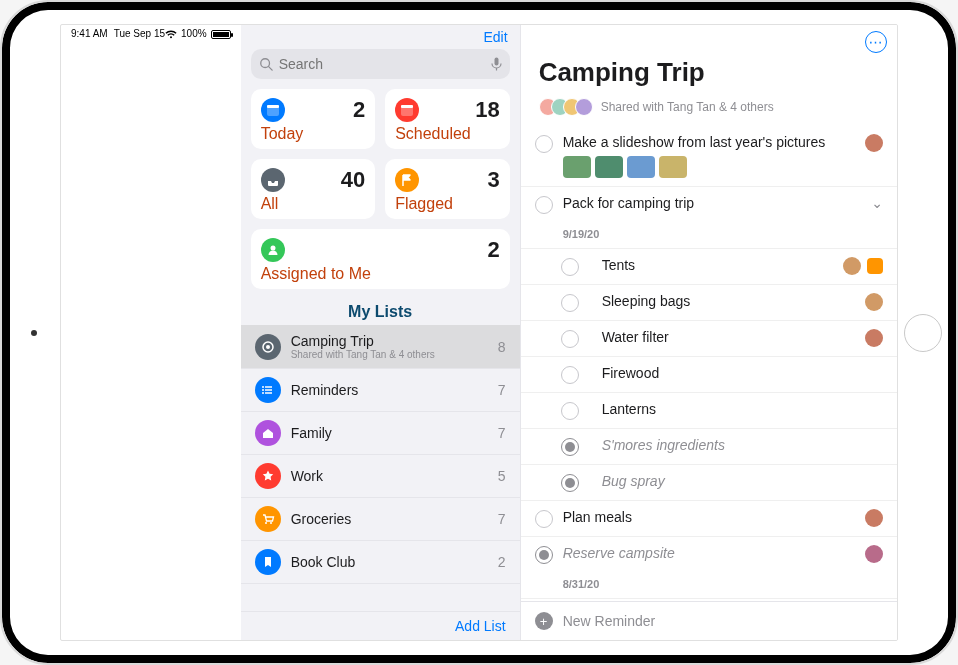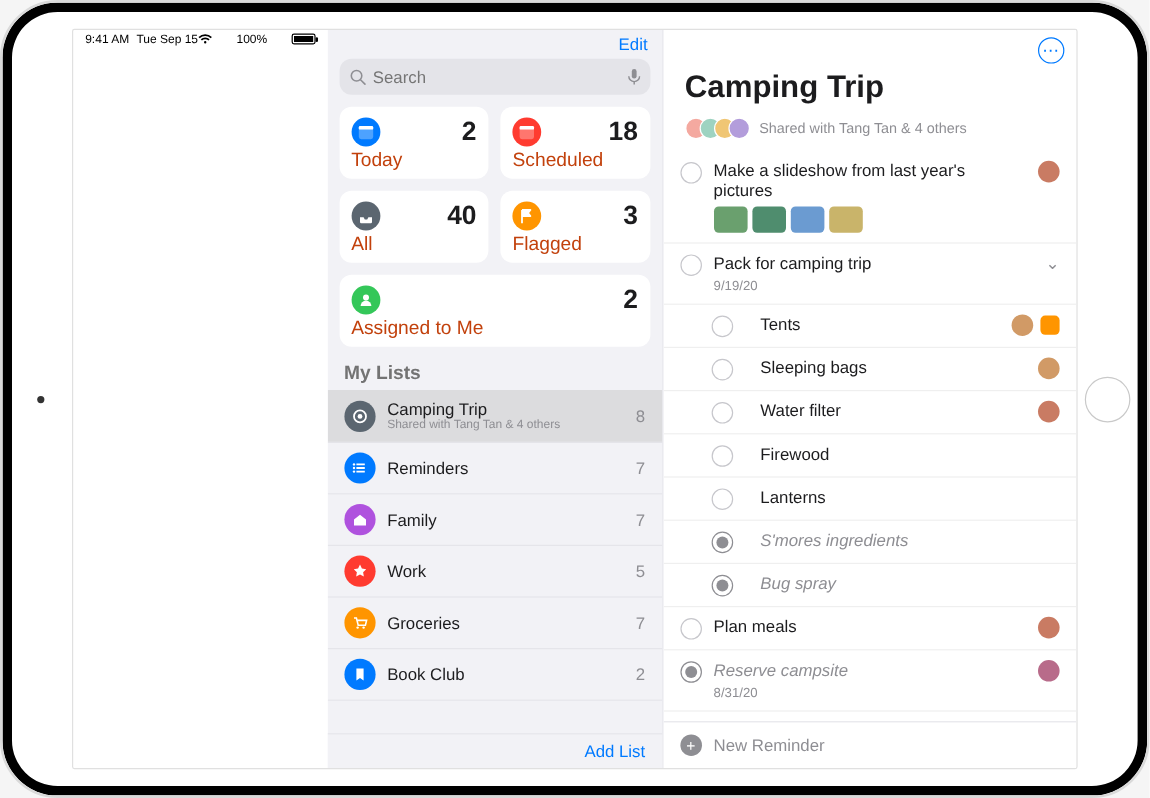"100%" .statusbar .right { align-items: flex-start -> flex-end; gap: 20px -> 4px }
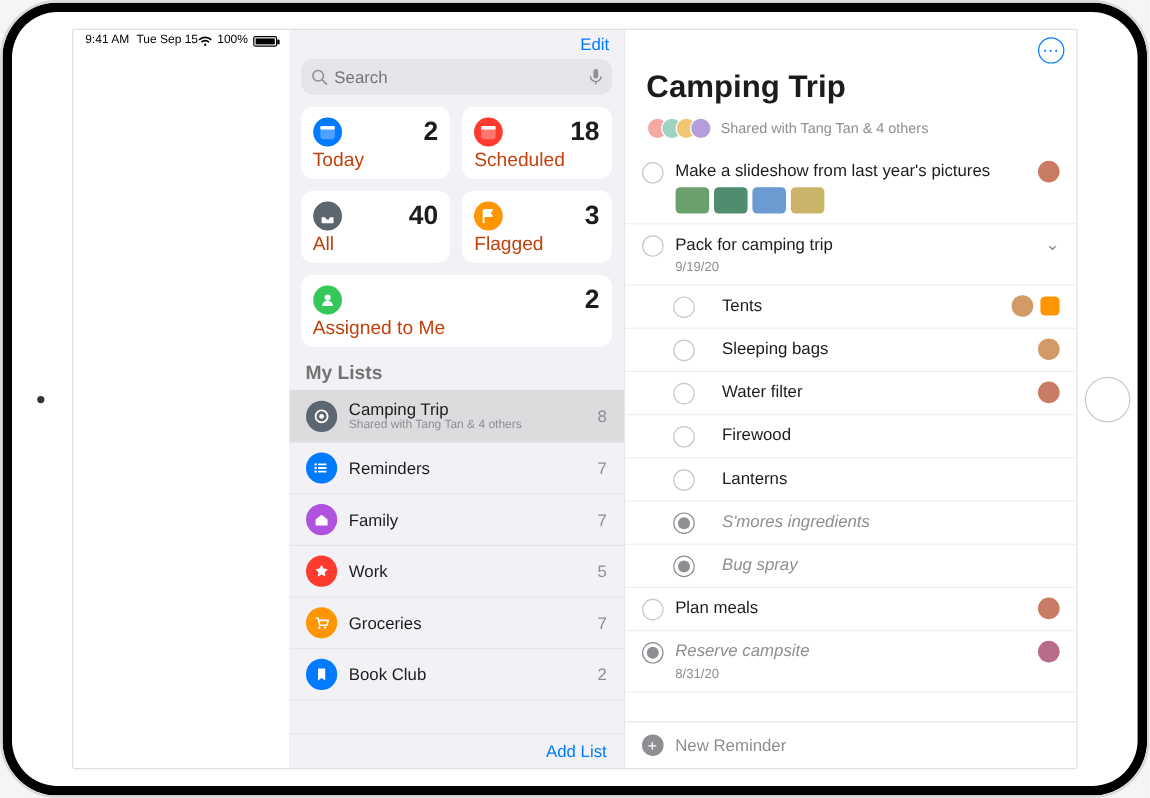"9/19/20" .r-sub { font-weight: none -> bold; margin-top: 6px -> 17px }
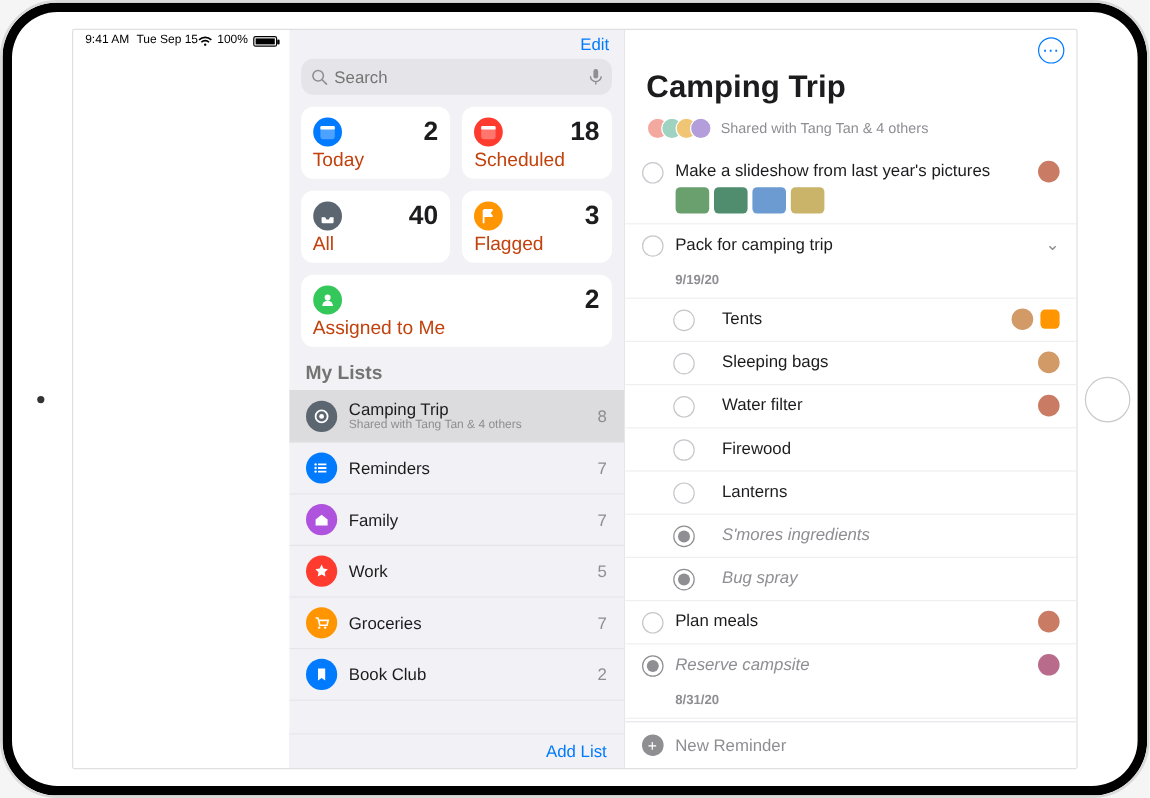"My Lists" .section-h { color: #737373 -> #0c4a6e; text-align: none -> center }
